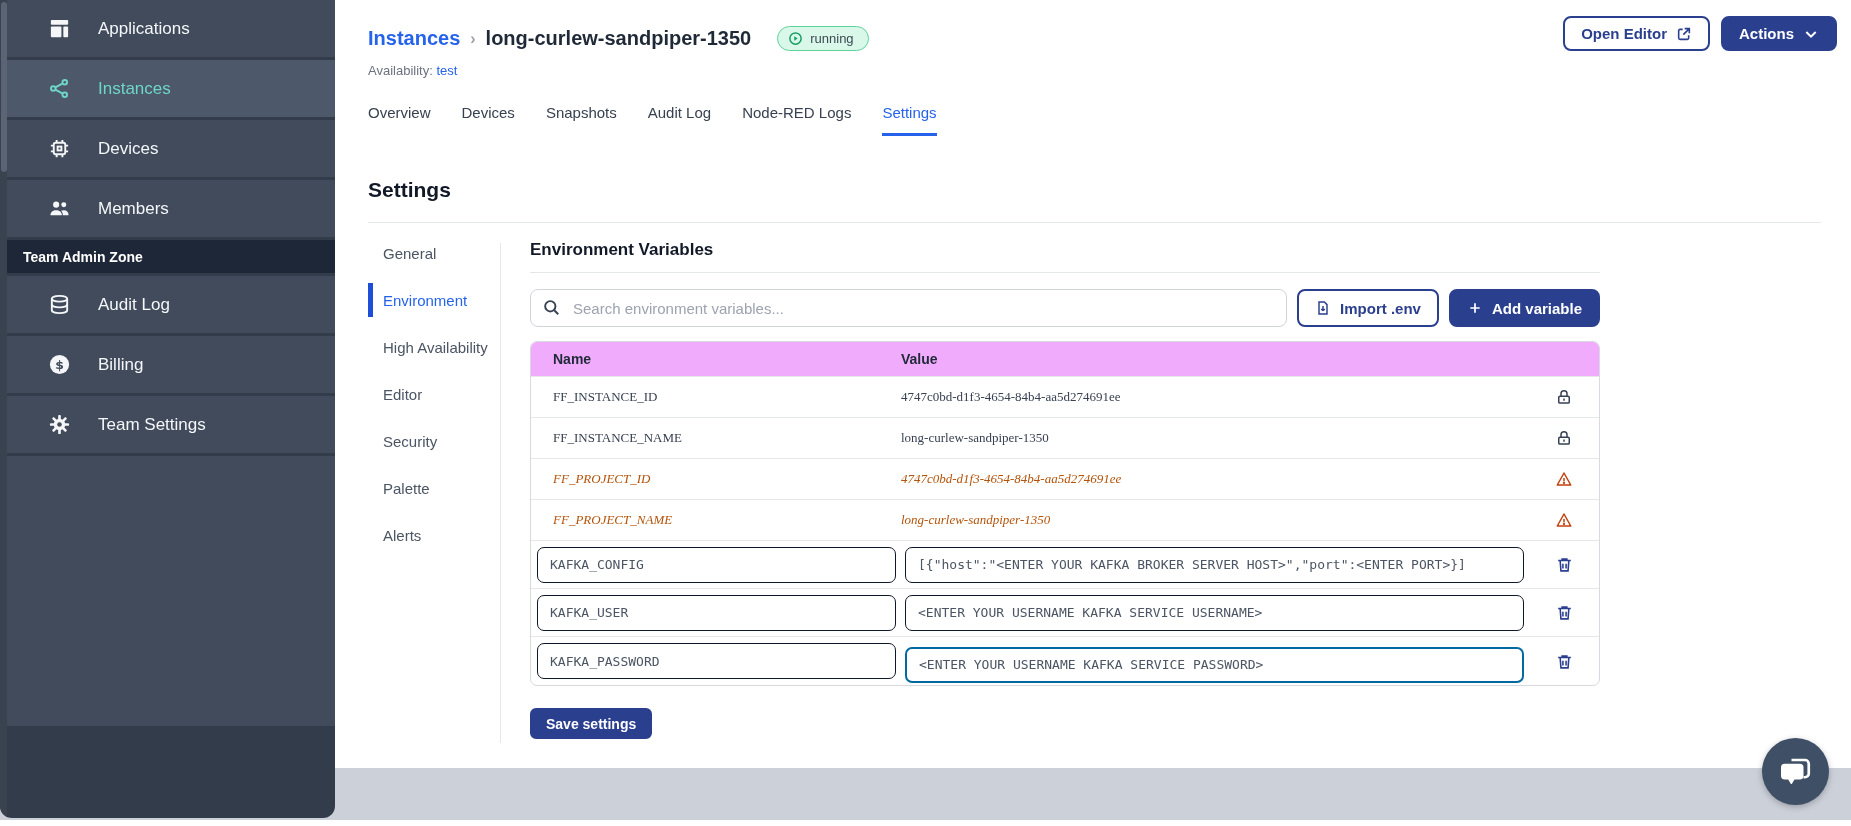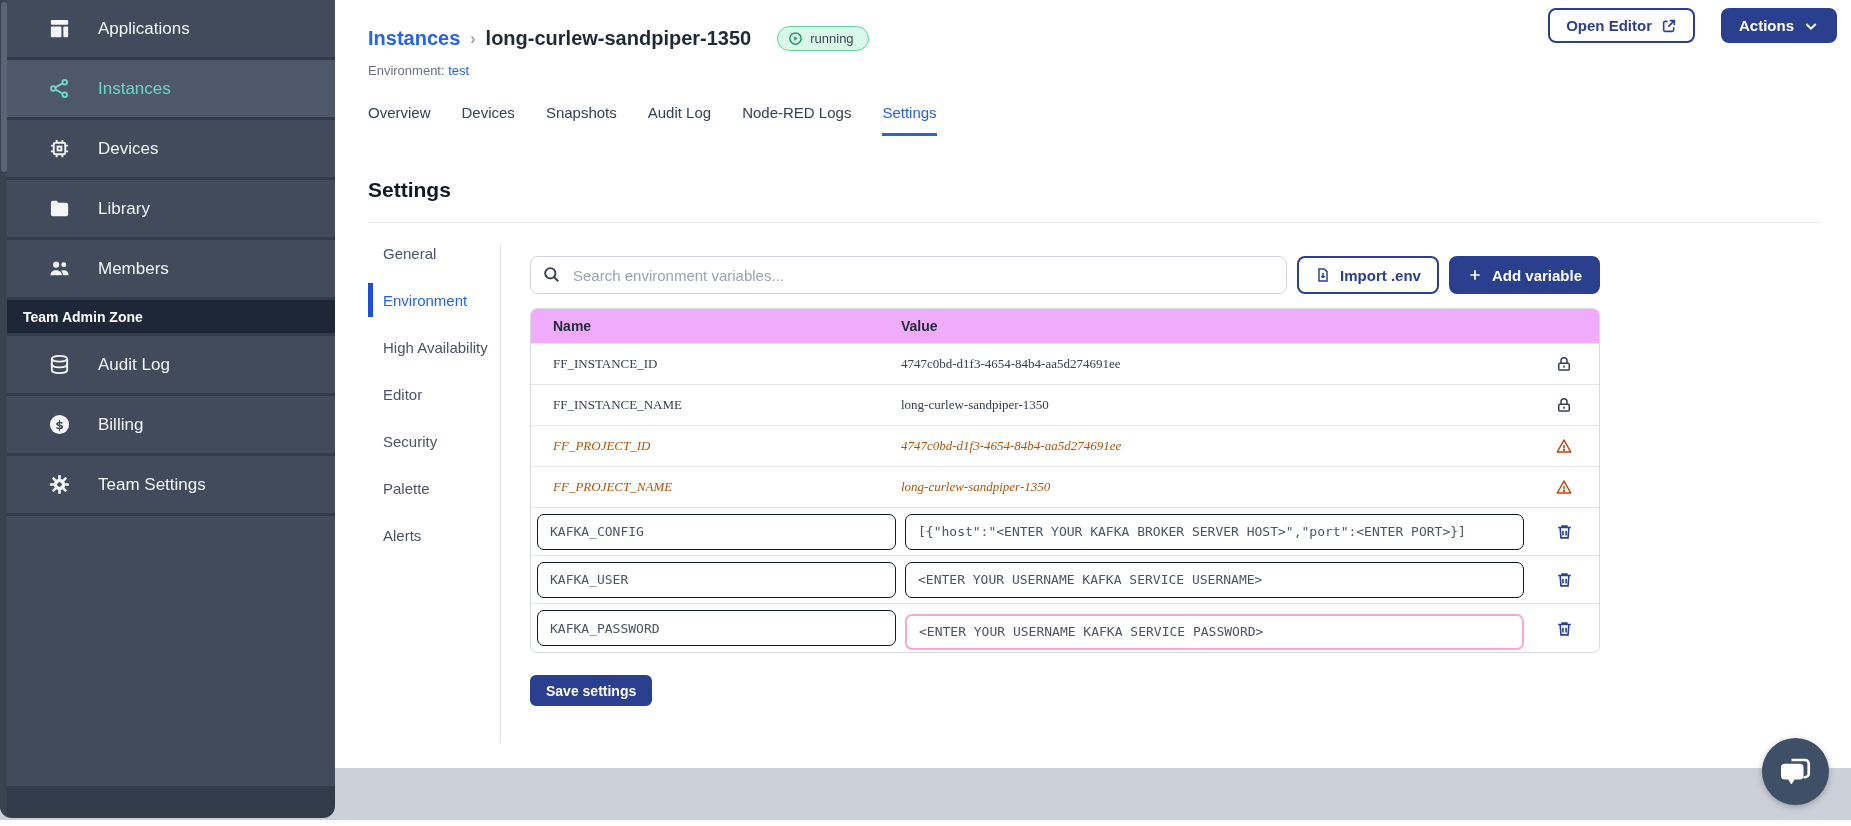"Open Editor" .top-buttons { gap: 26px -> 11px; top: 8px -> 16px }
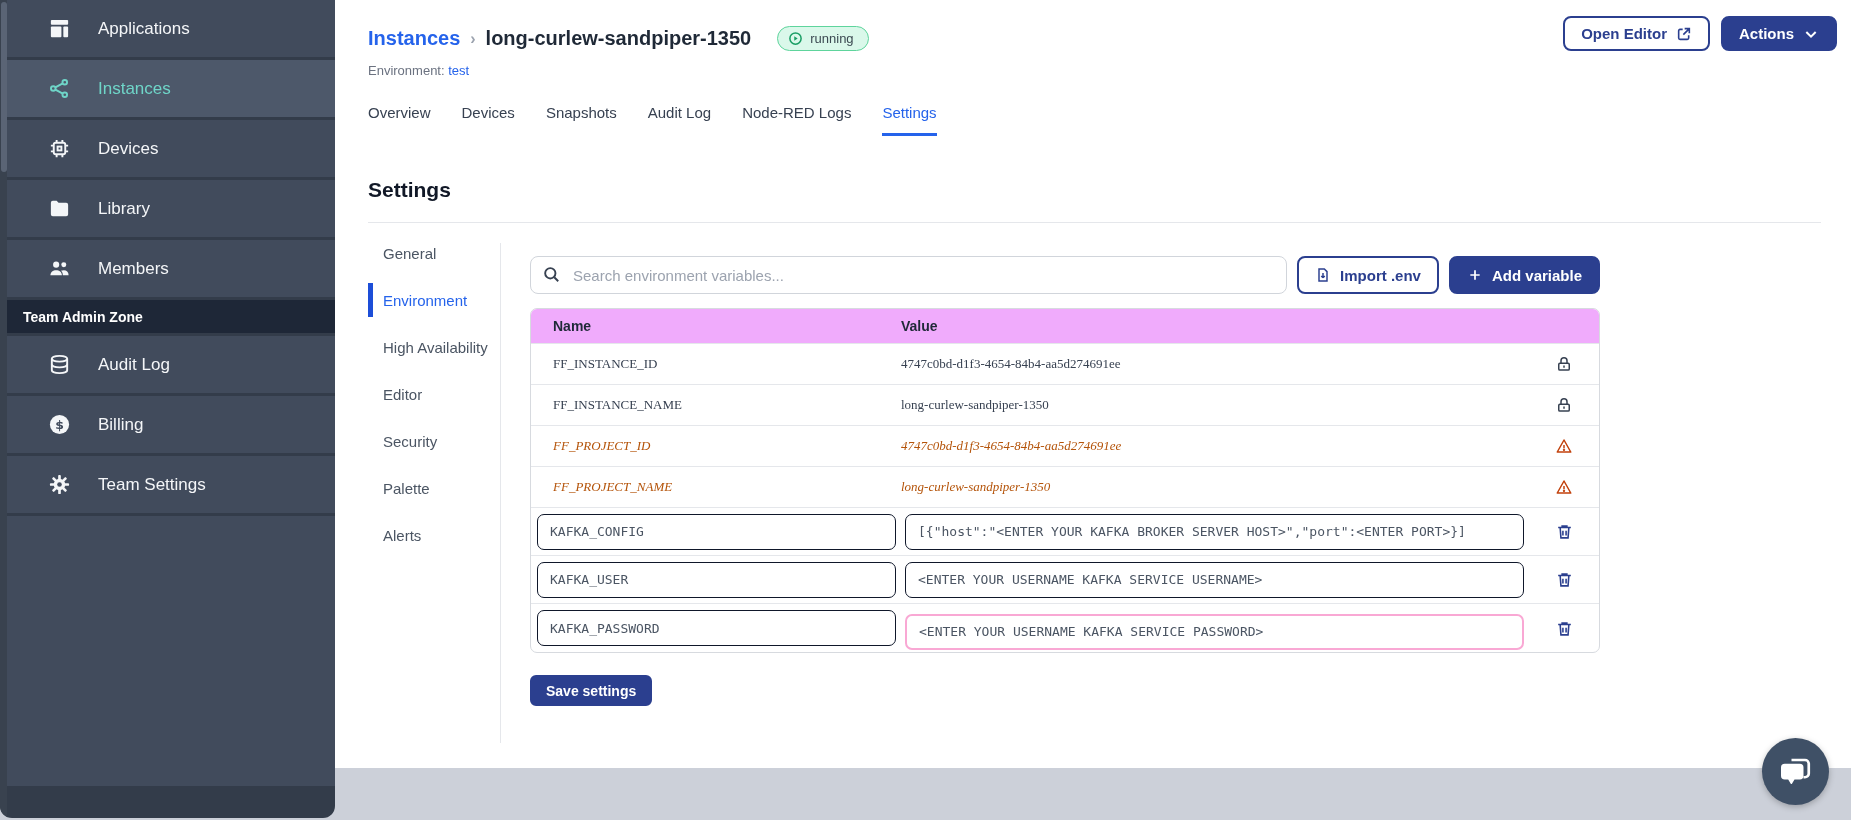"Environment:" span { text: Environment -> Availability }
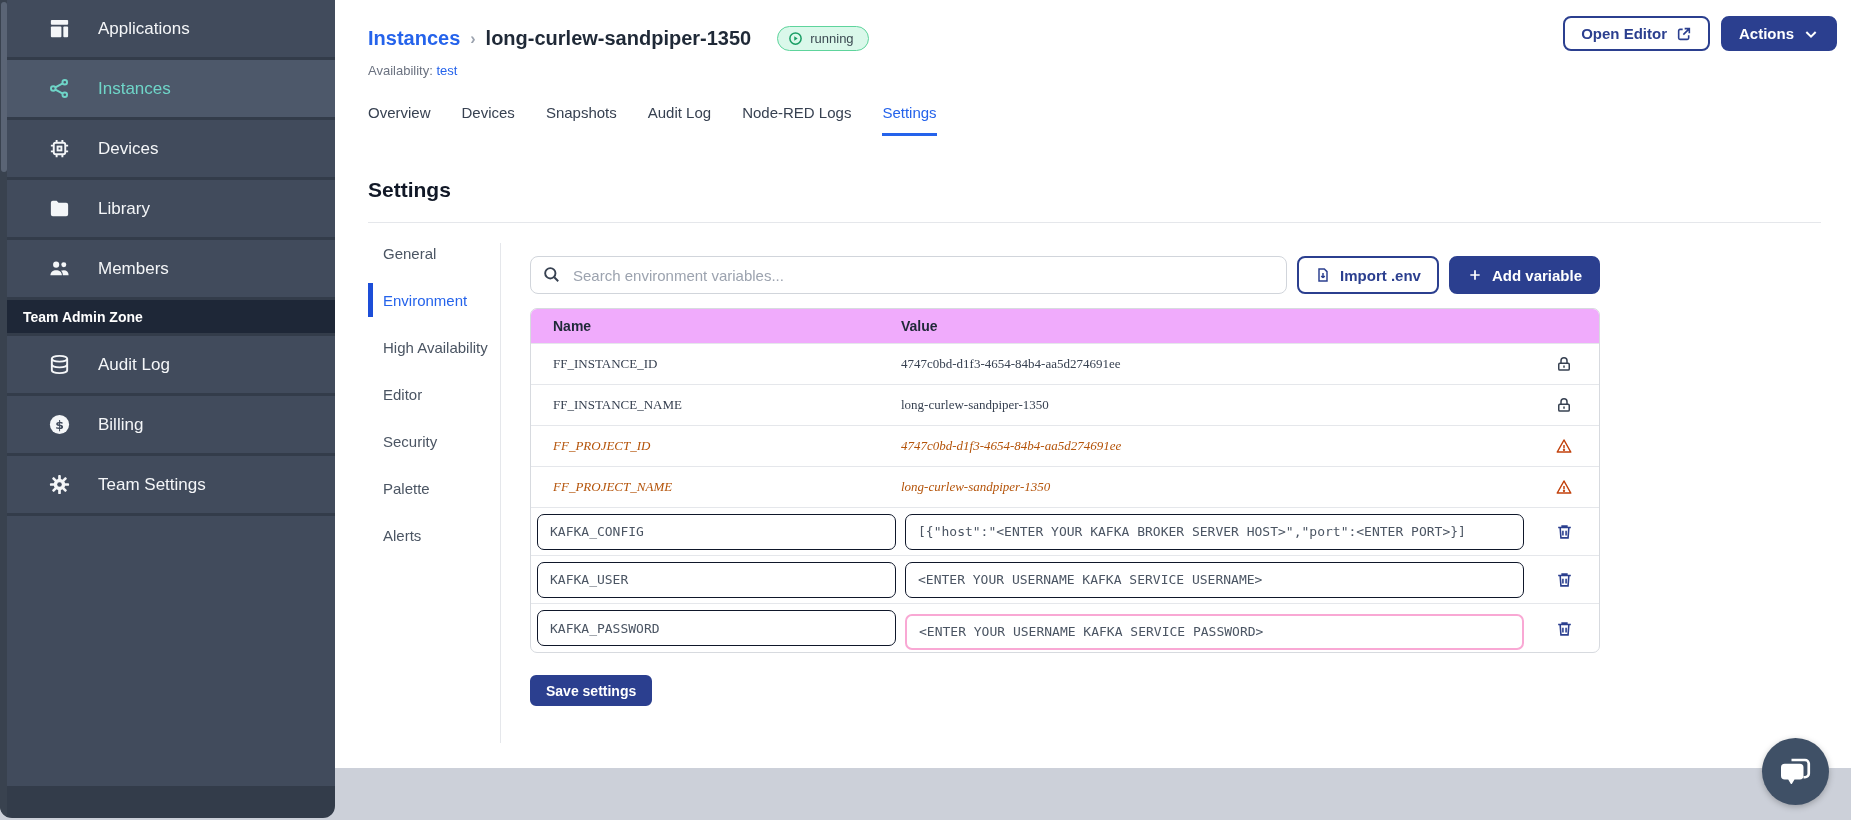"Library" div.sb-item { html: <div> <span> <svg> <path></path> </svg> </span> <span>Library</span> </div> -> none }
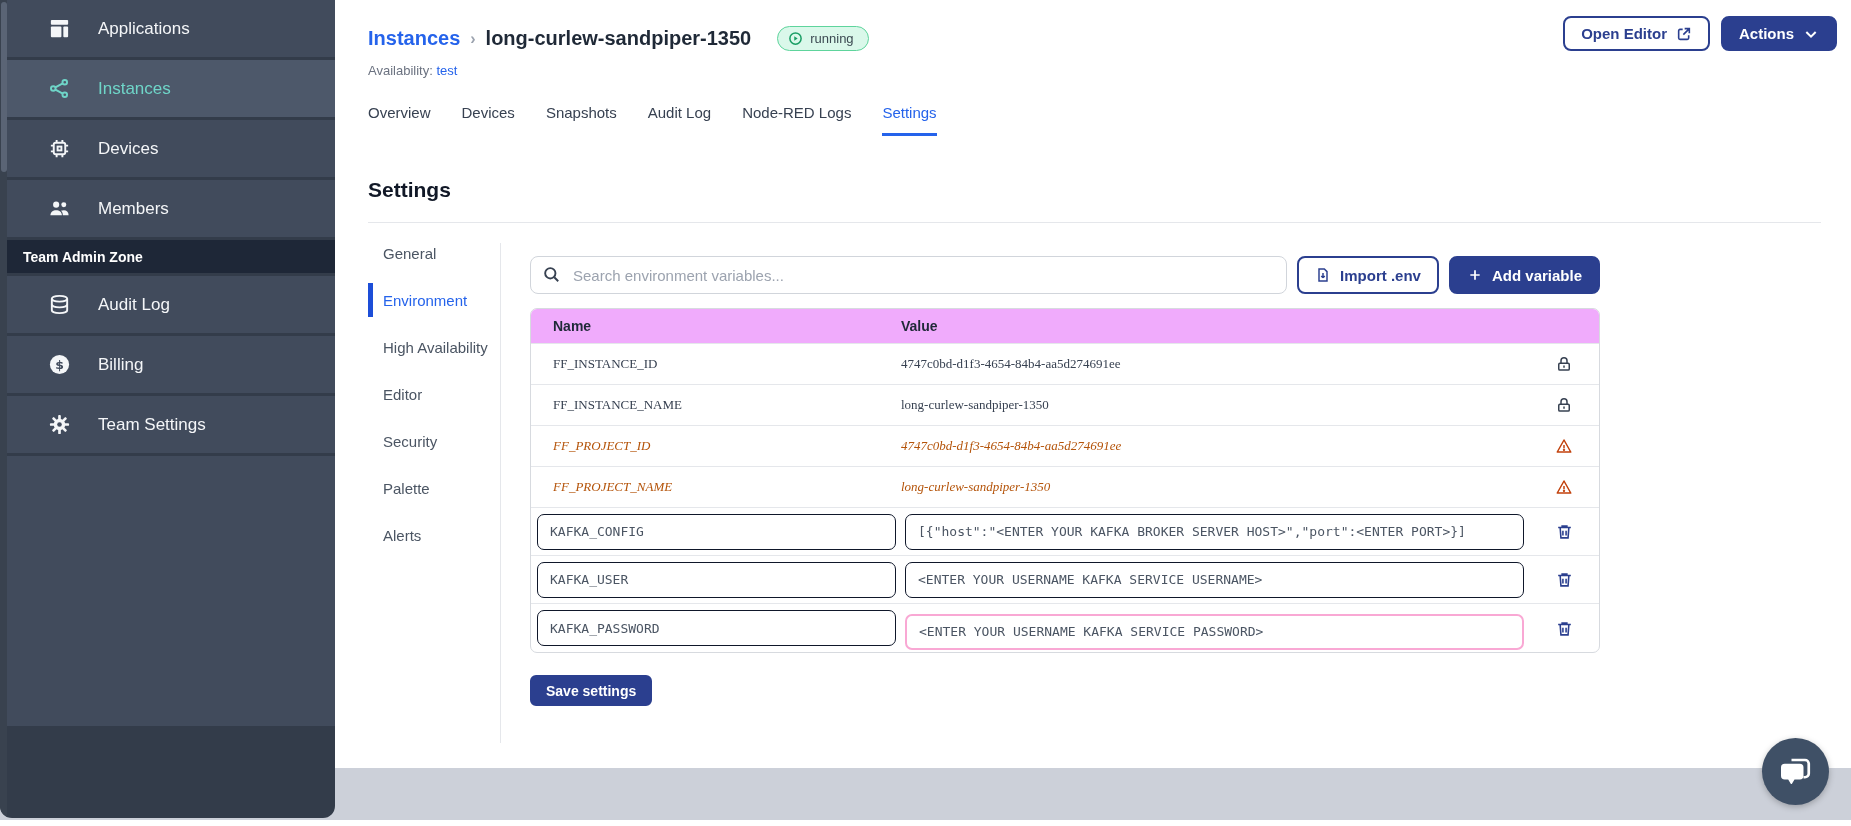"Environment Variables" div.env-title { html: none -> <div>Environment Variables</div> }
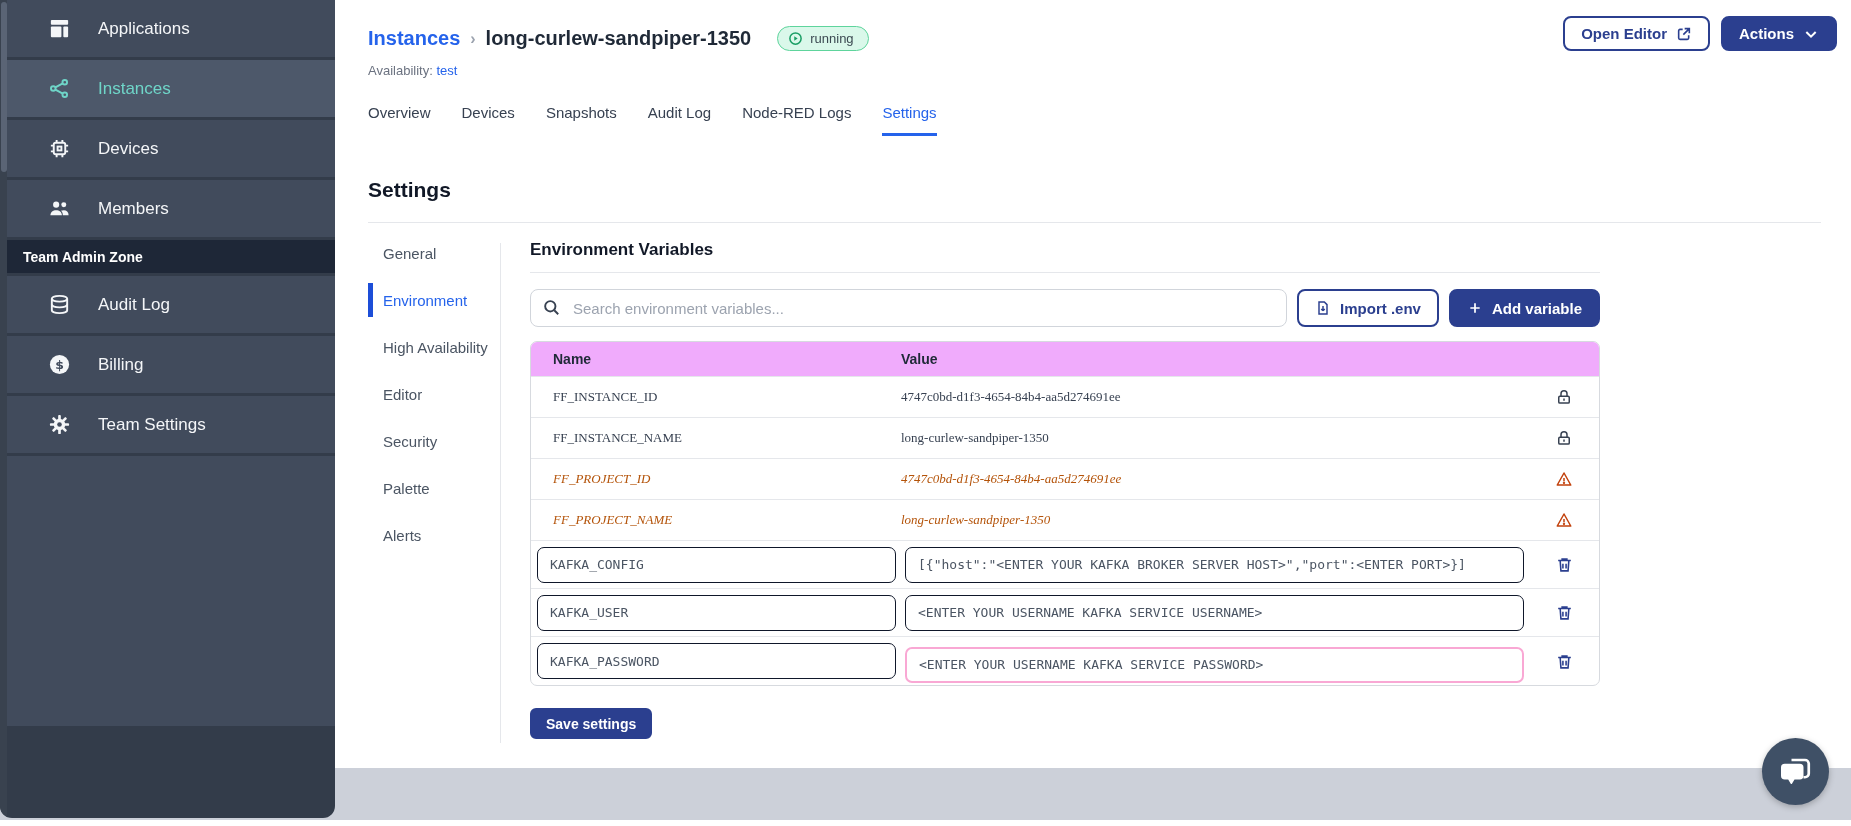"<ENTER YOUR USERNAME KAFKA SERVICE PASSWORD>" .env-input.focused { border: 2px solid #f9a8d4 -> 2px solid #0369a1 }
